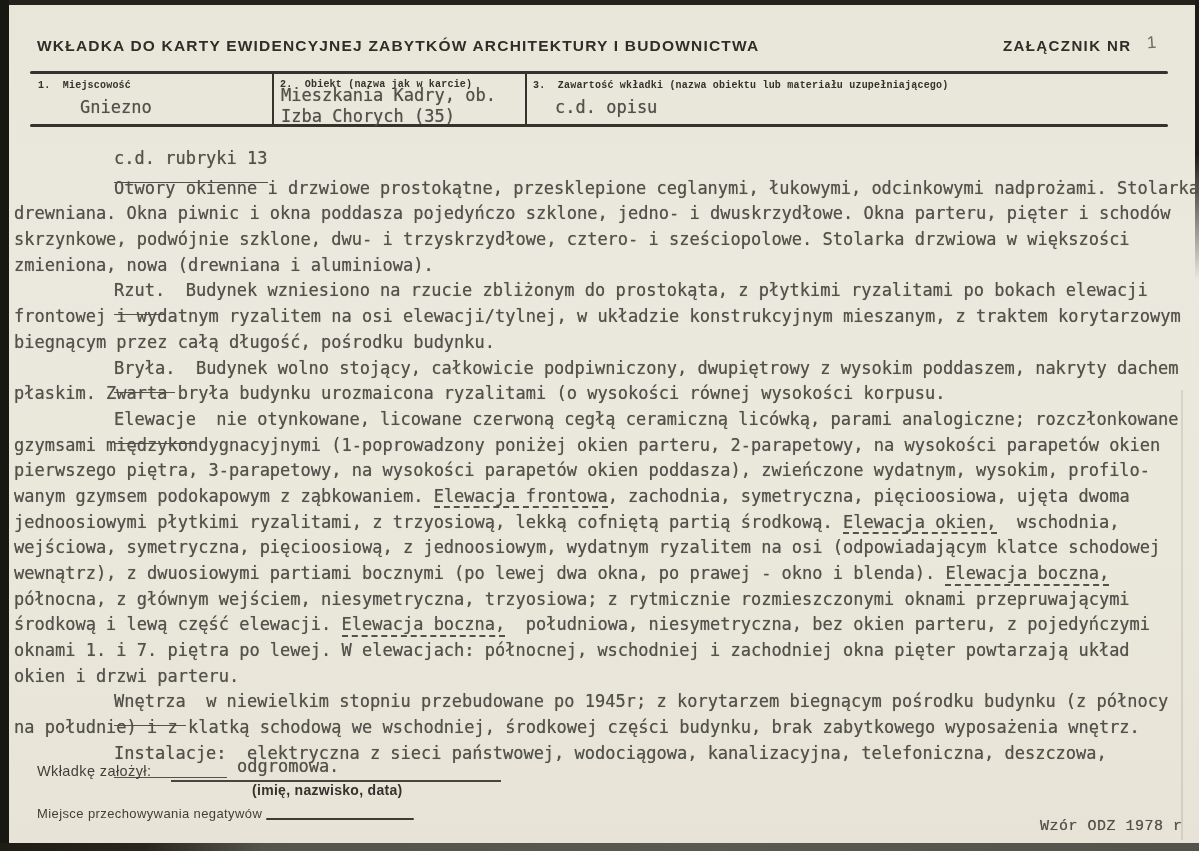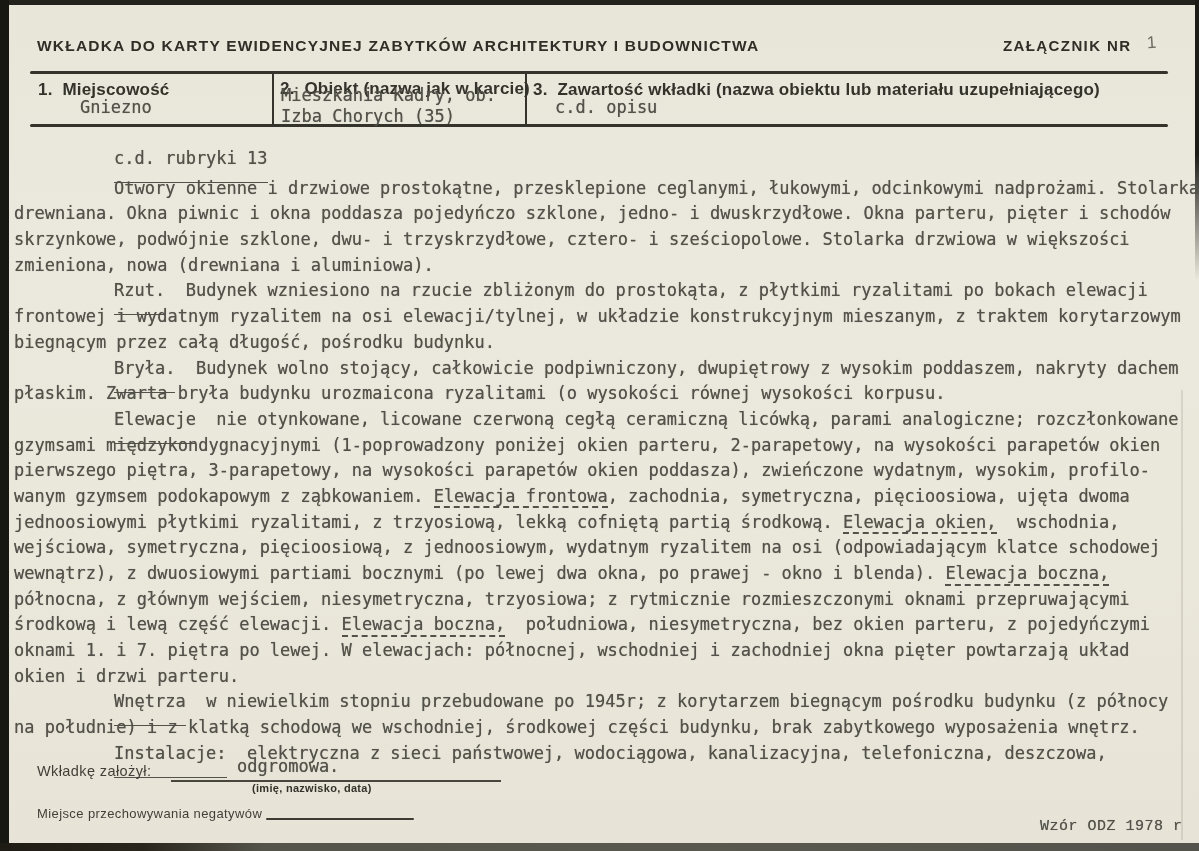"1. Miejscowość" .cell-label { font-family: none -> Liberation Mono, monospace; font-size: 17px -> 10px }
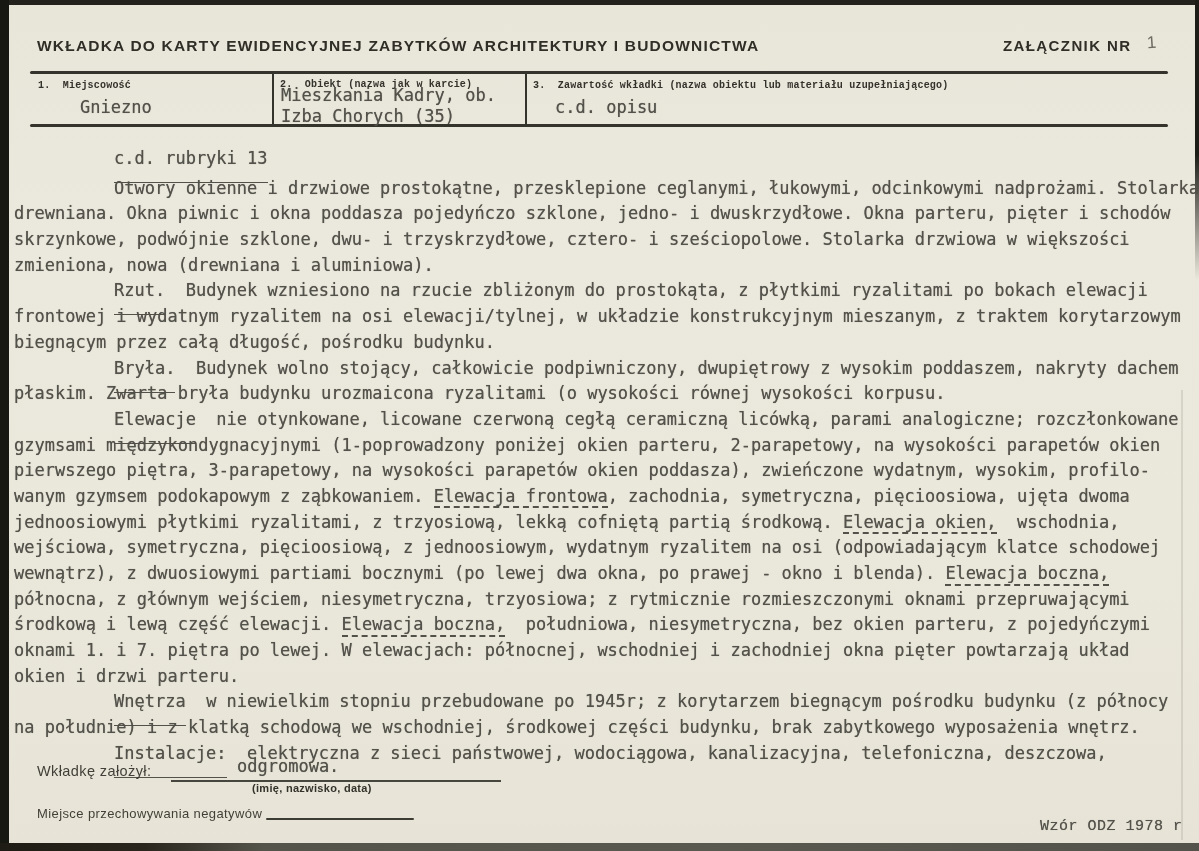"(imię, nazwisko, data)" .founder-hint { font-size: 11px -> 14px }
